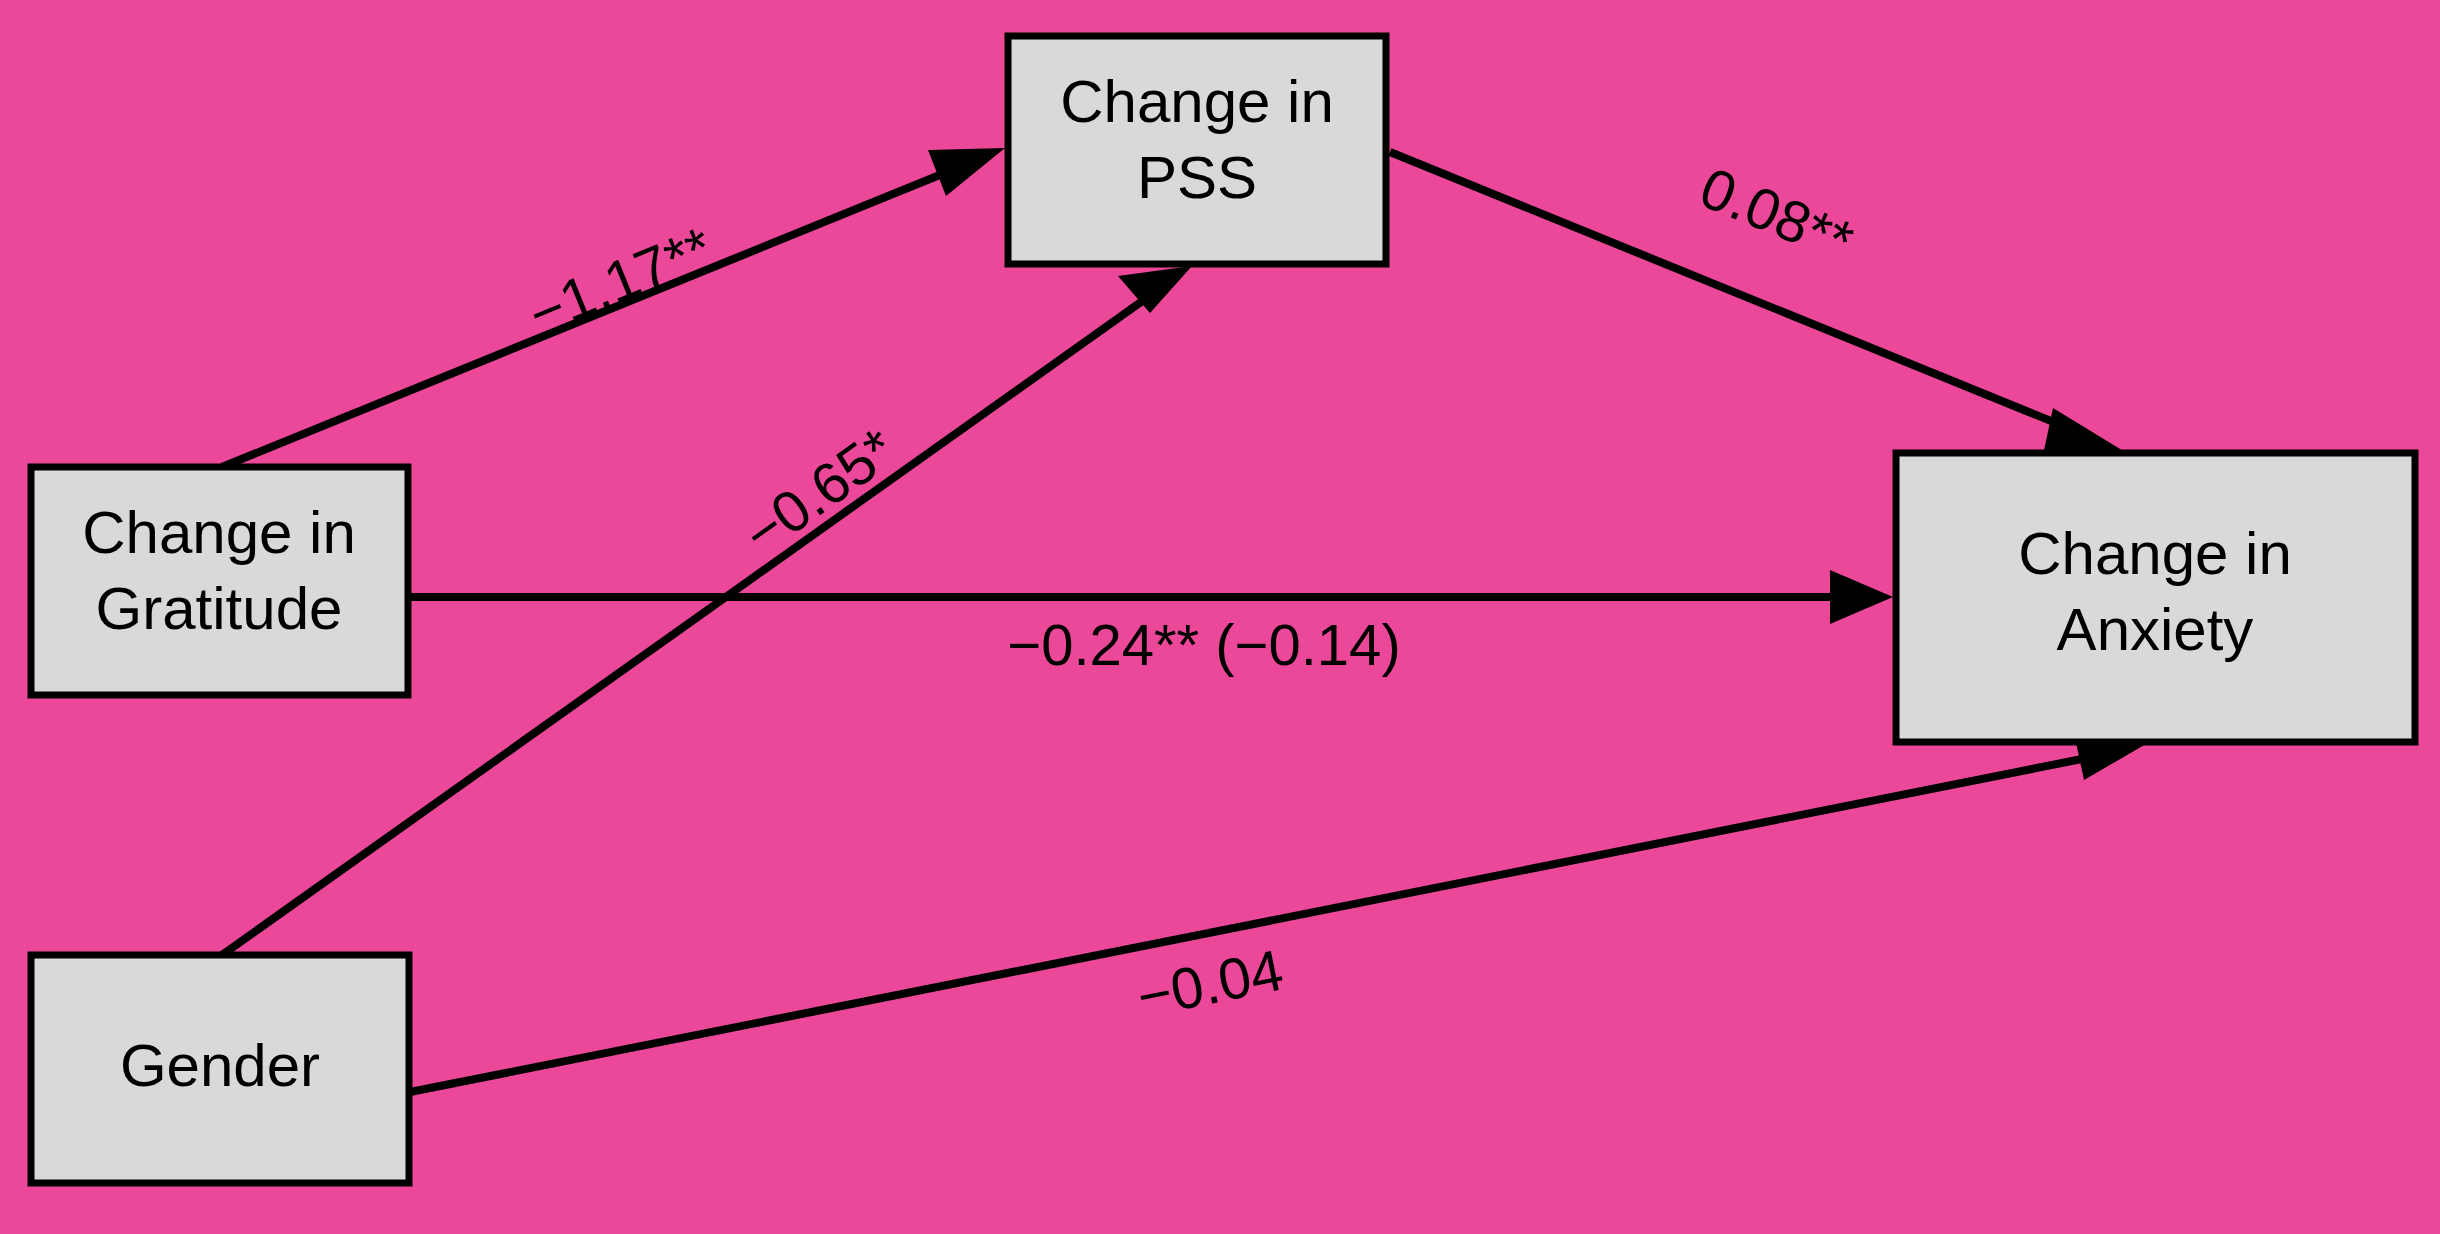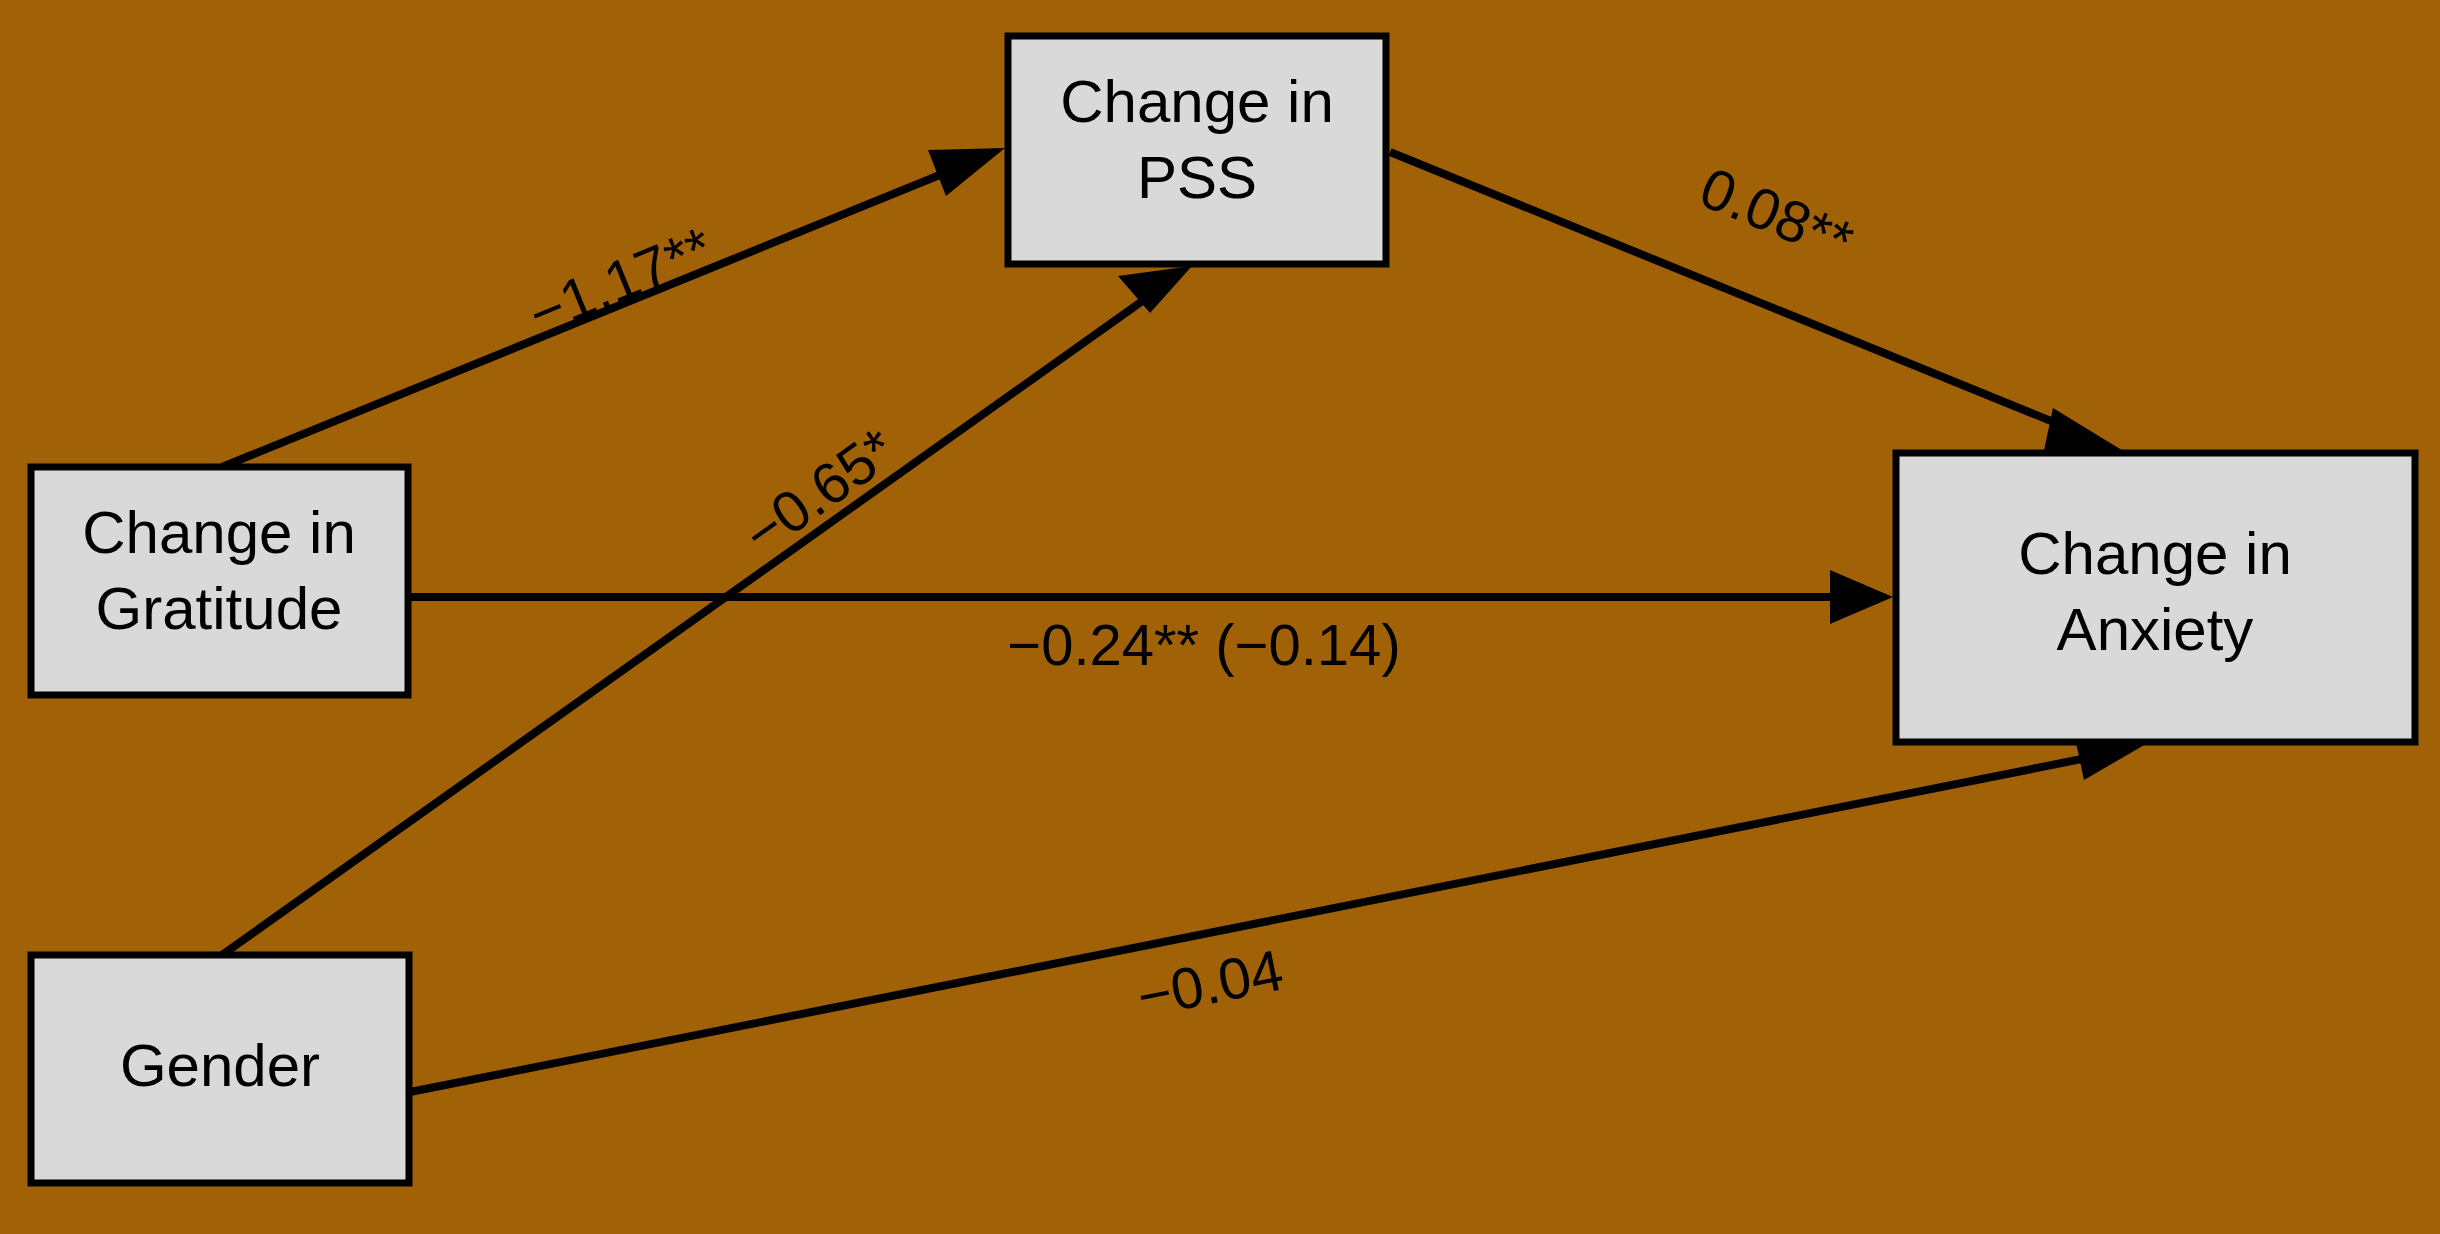"Change in" #diagram-root { background: #a16207 -> #ec4899 }
